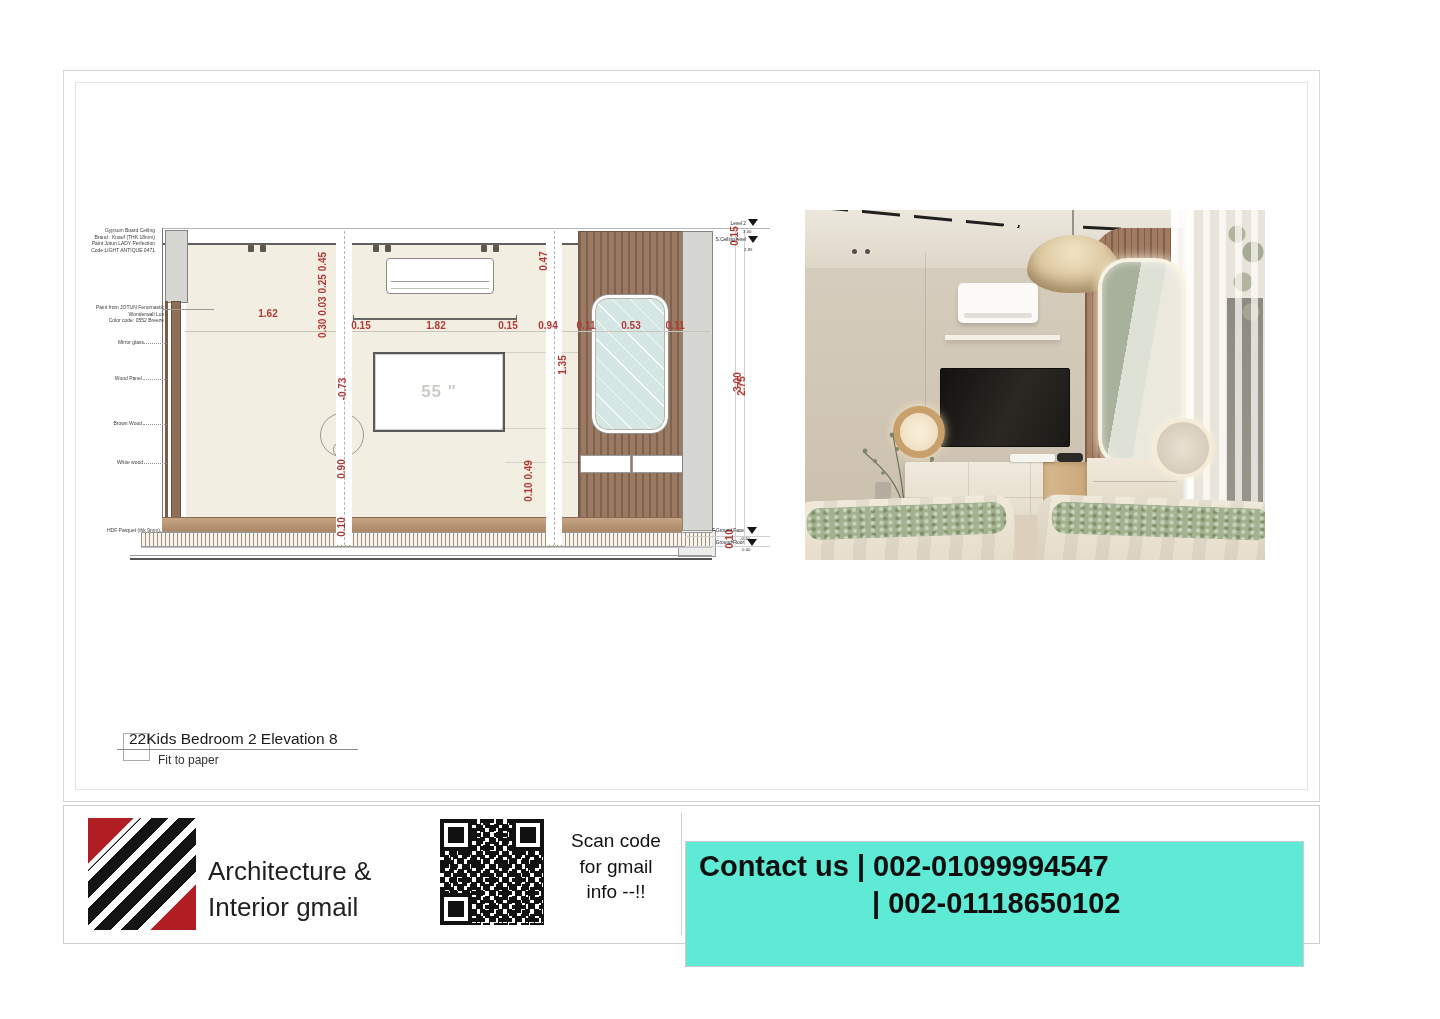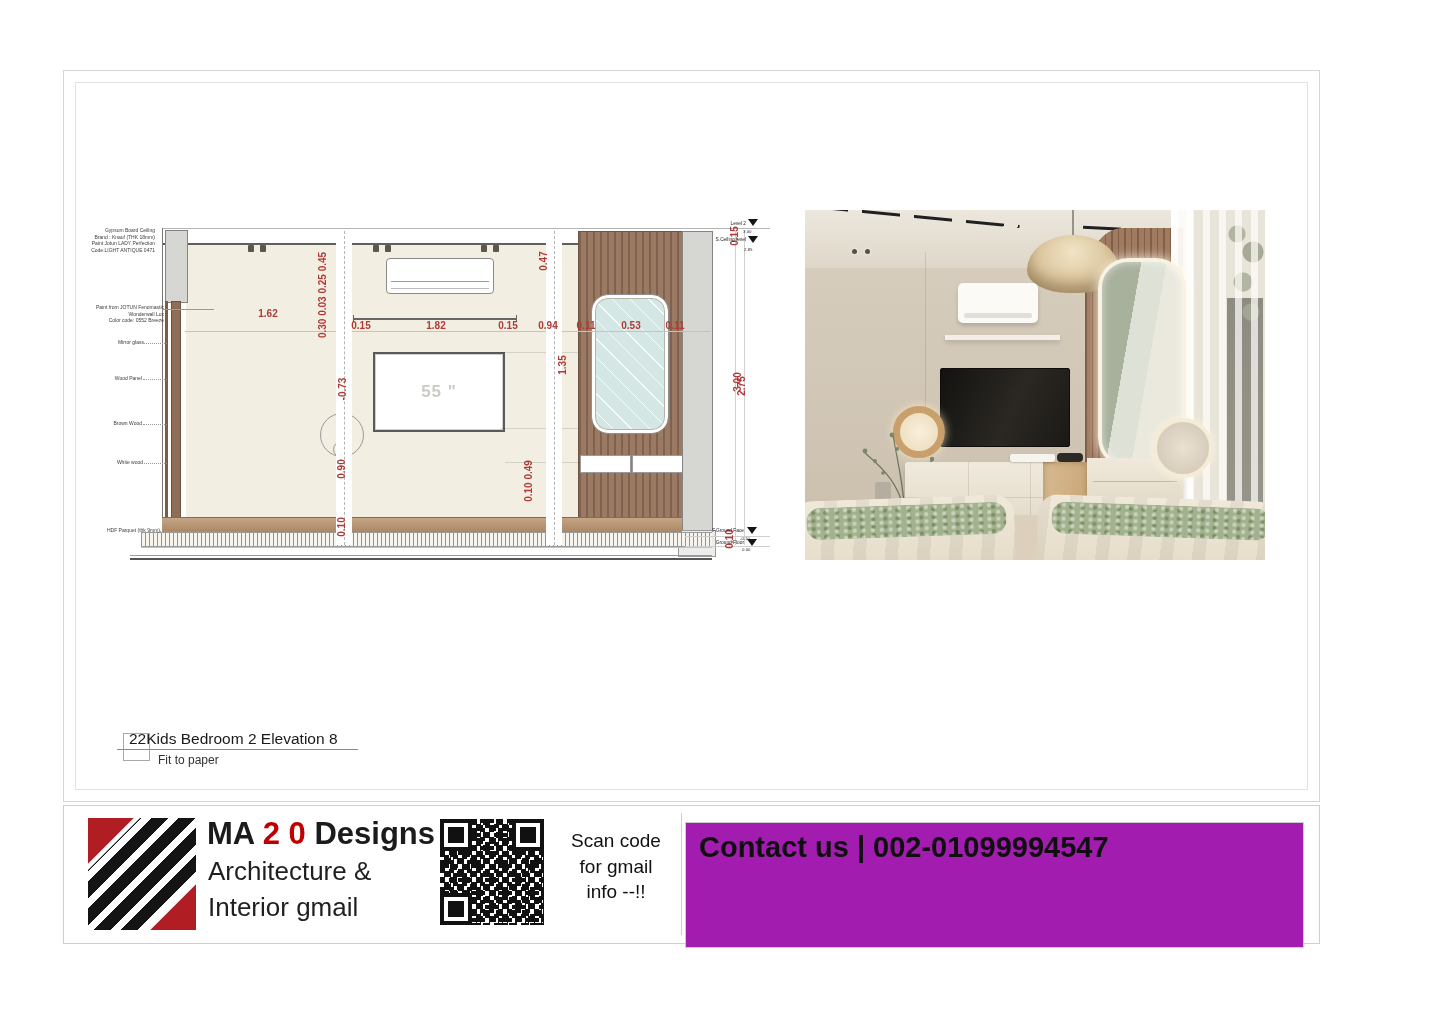"MA 2 0 Designs" div.brand-title { html: <div> <span>MA</span> <span>2 0</span> <span>Designs</span> </div> -> none }
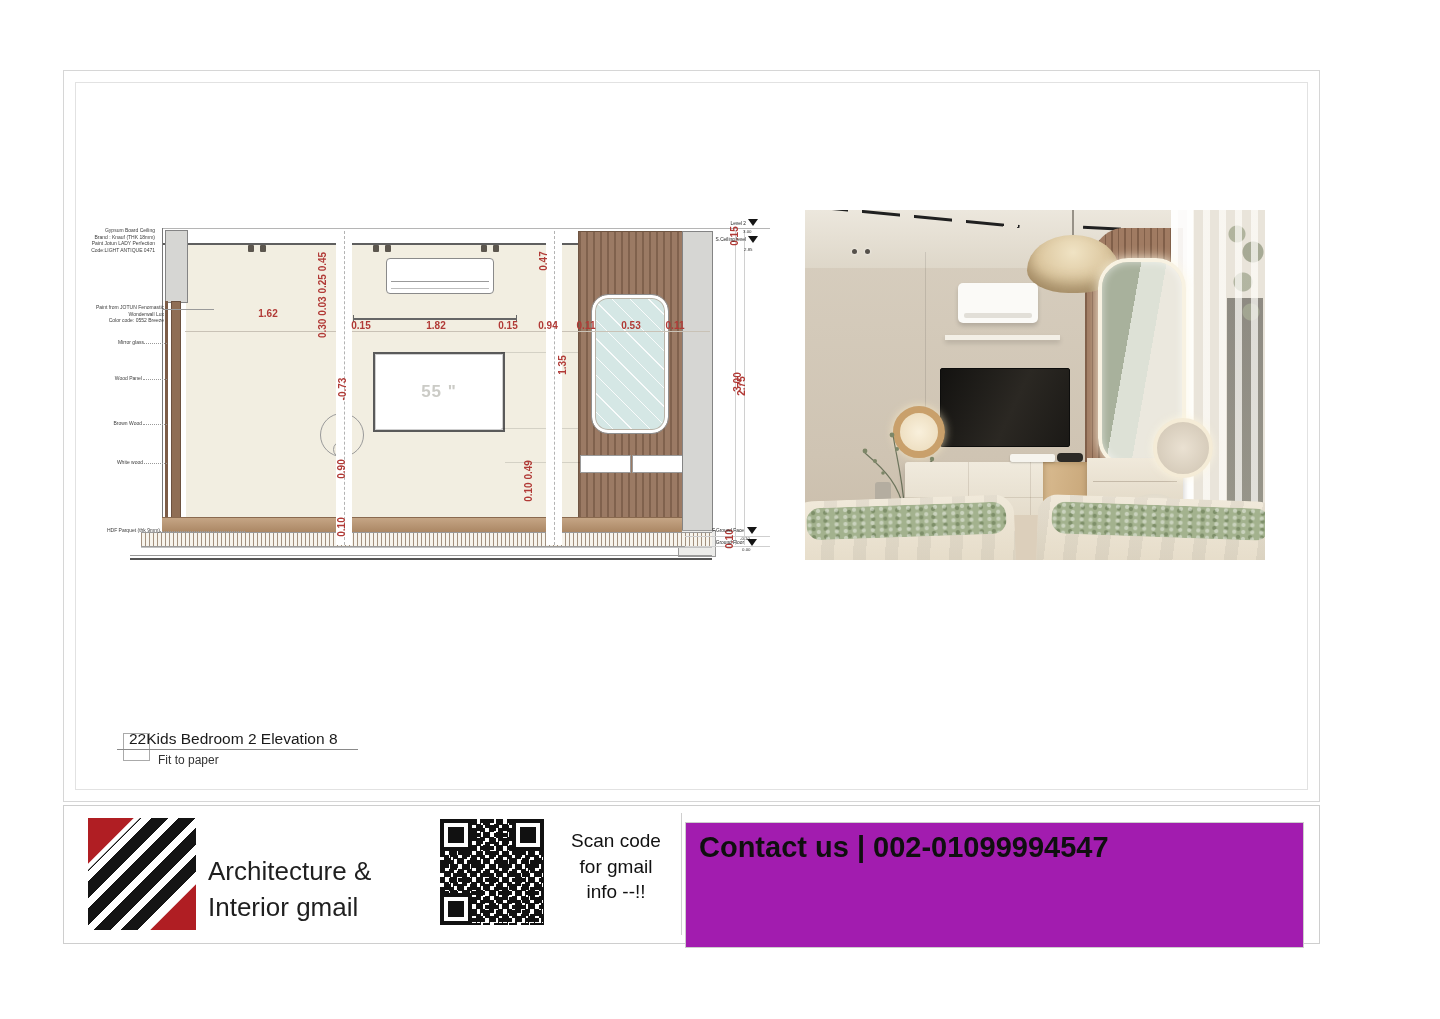"Contact us | 002-01099994547" .contact-box { background: #a21caf -> #5eead4; top: 822px -> 841px }
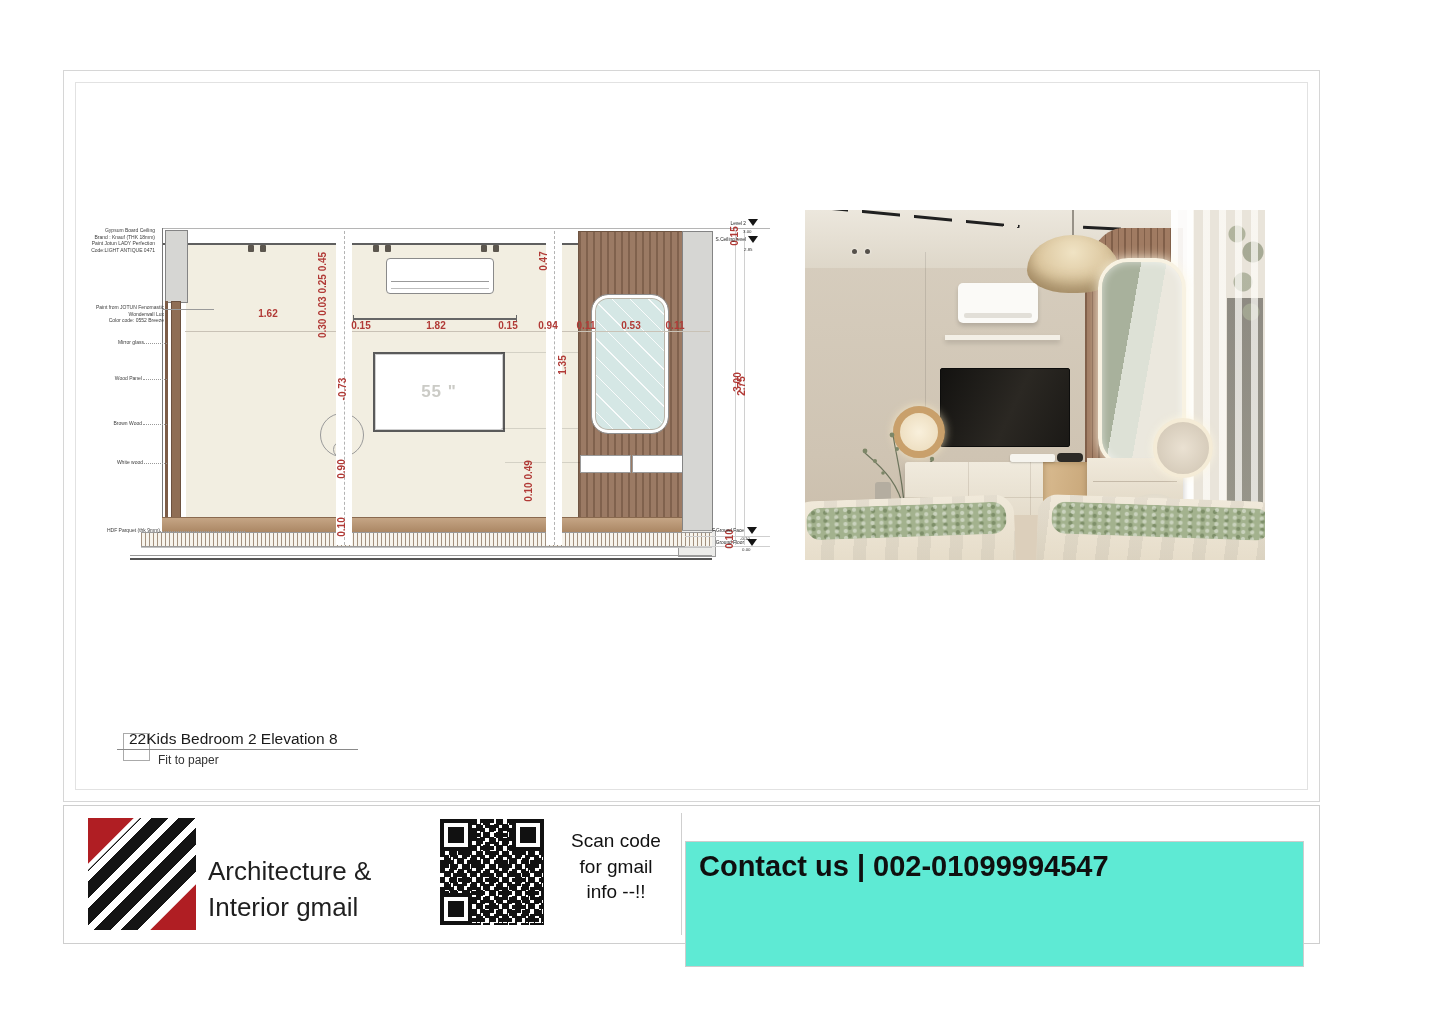"| 002-01118650102" span.contact-line { html: none -> <span>| 002-01118650102</span> }
